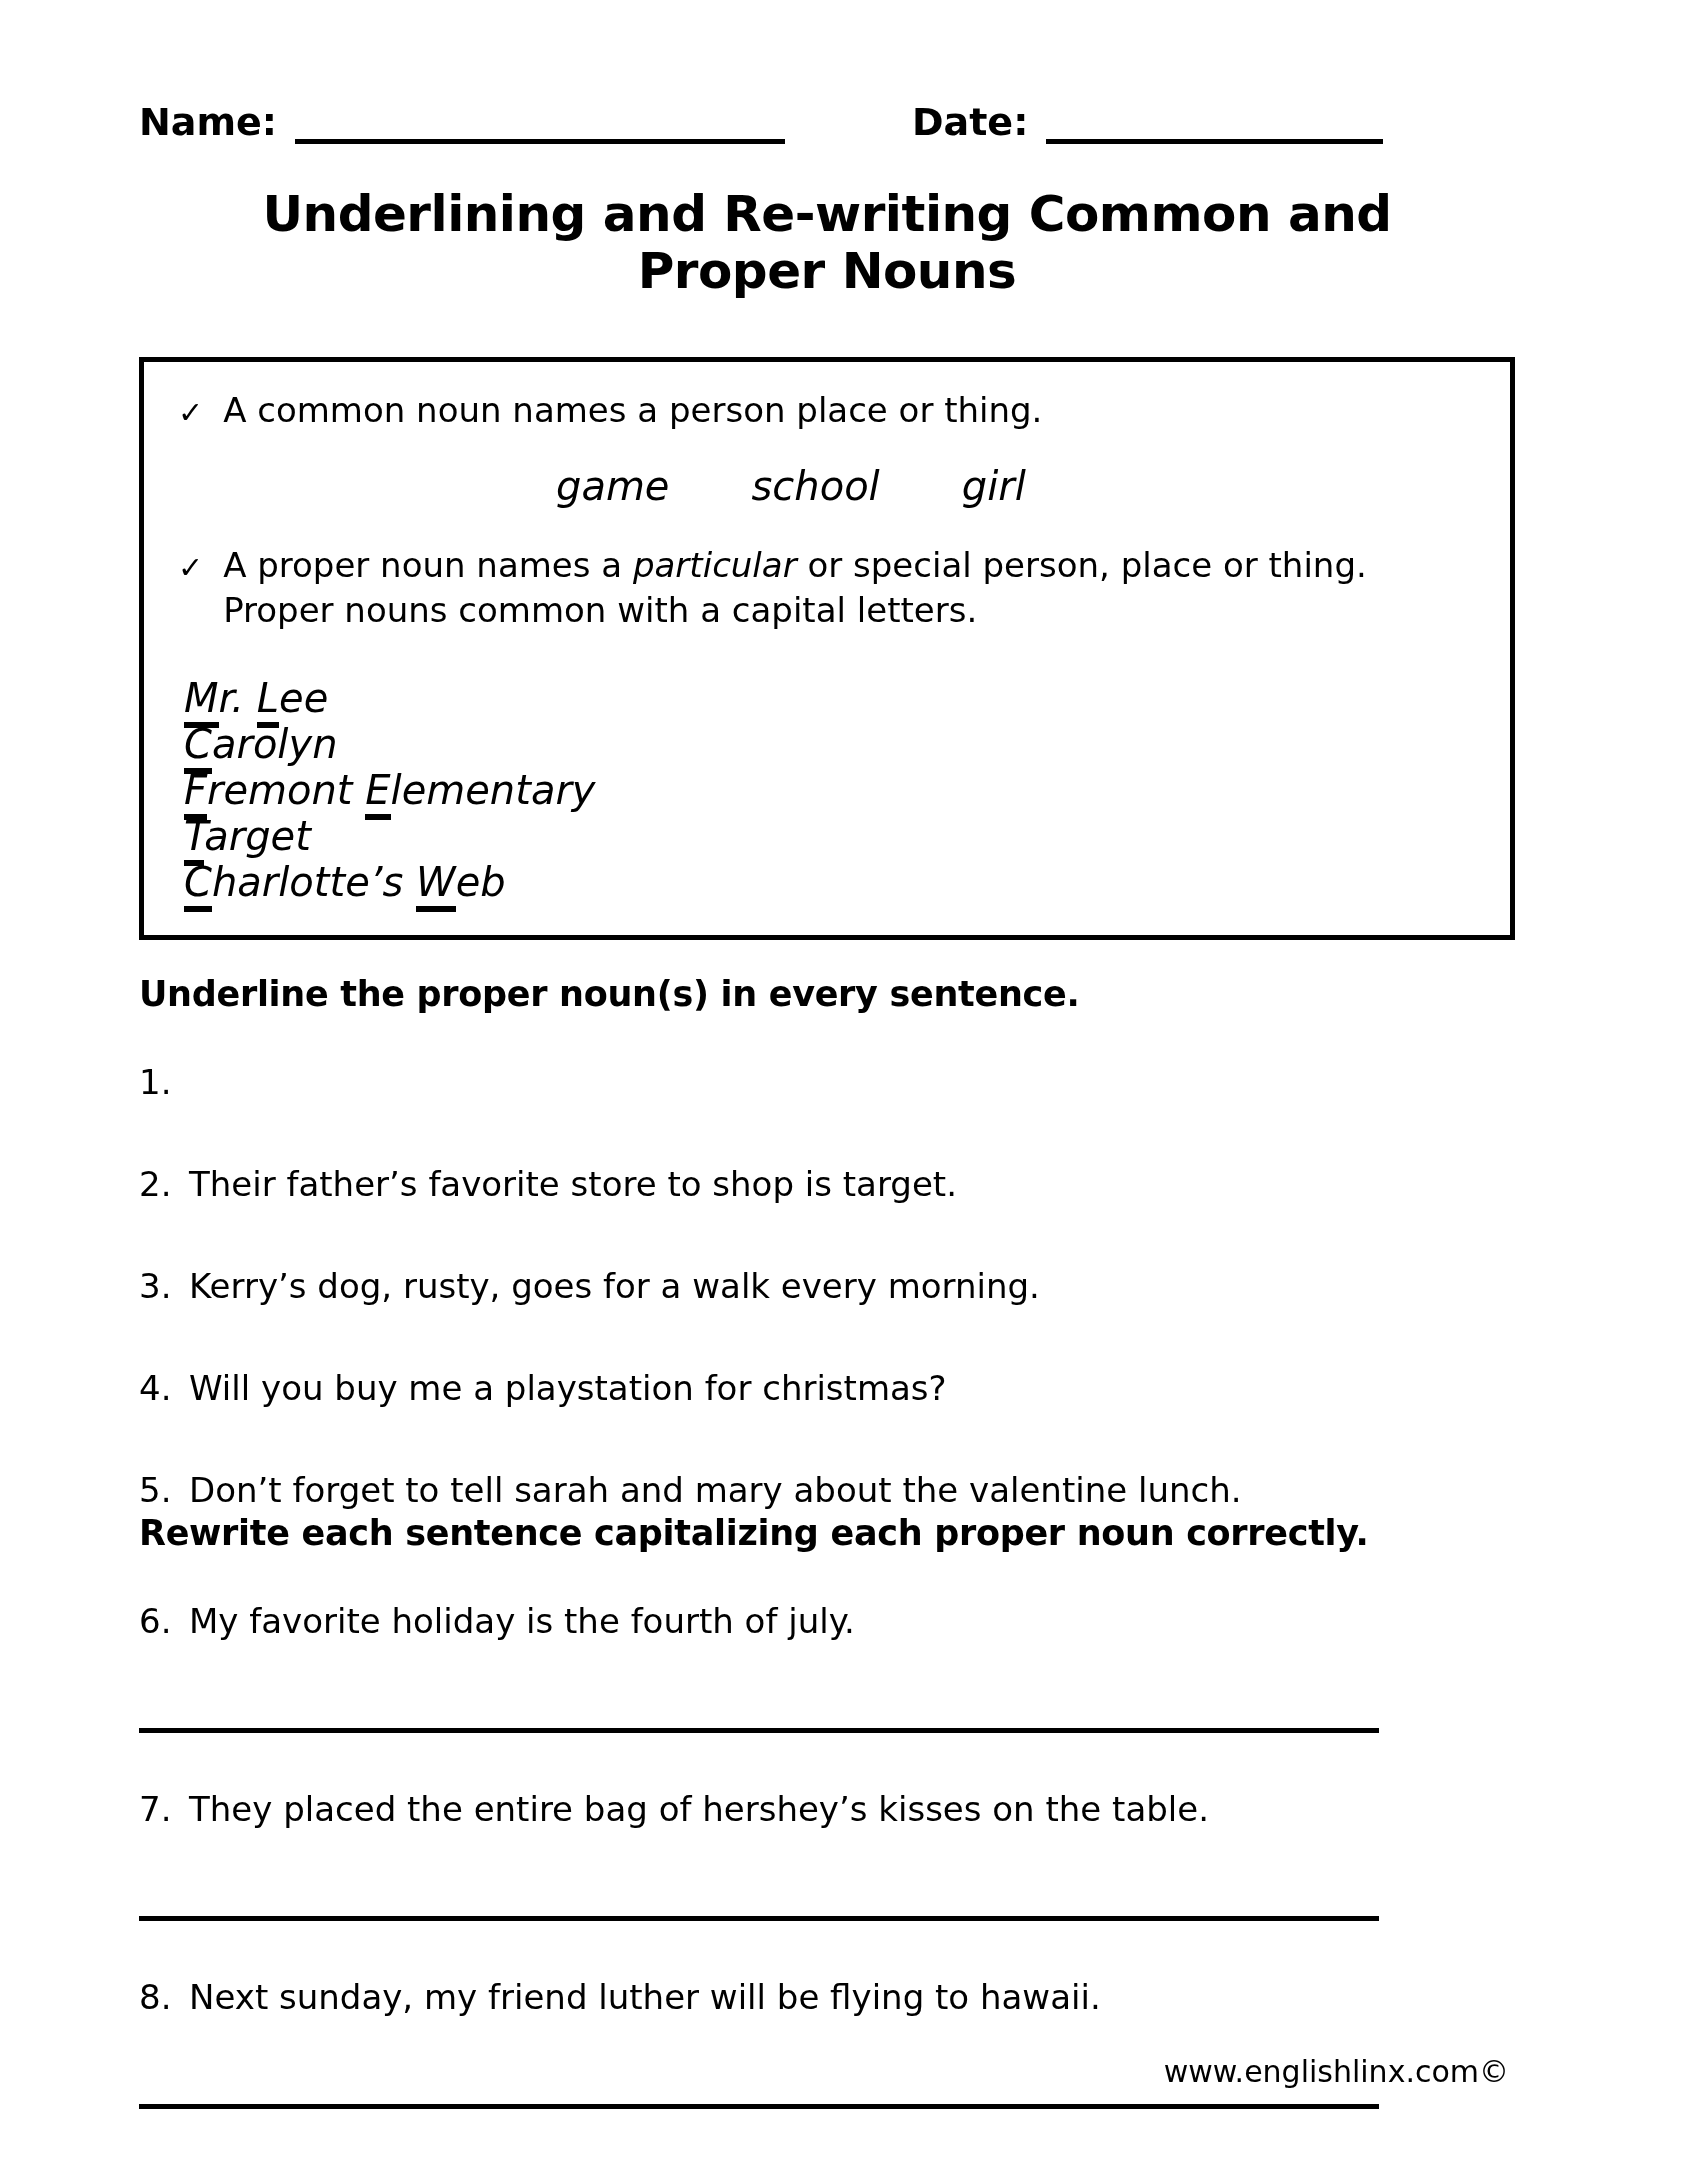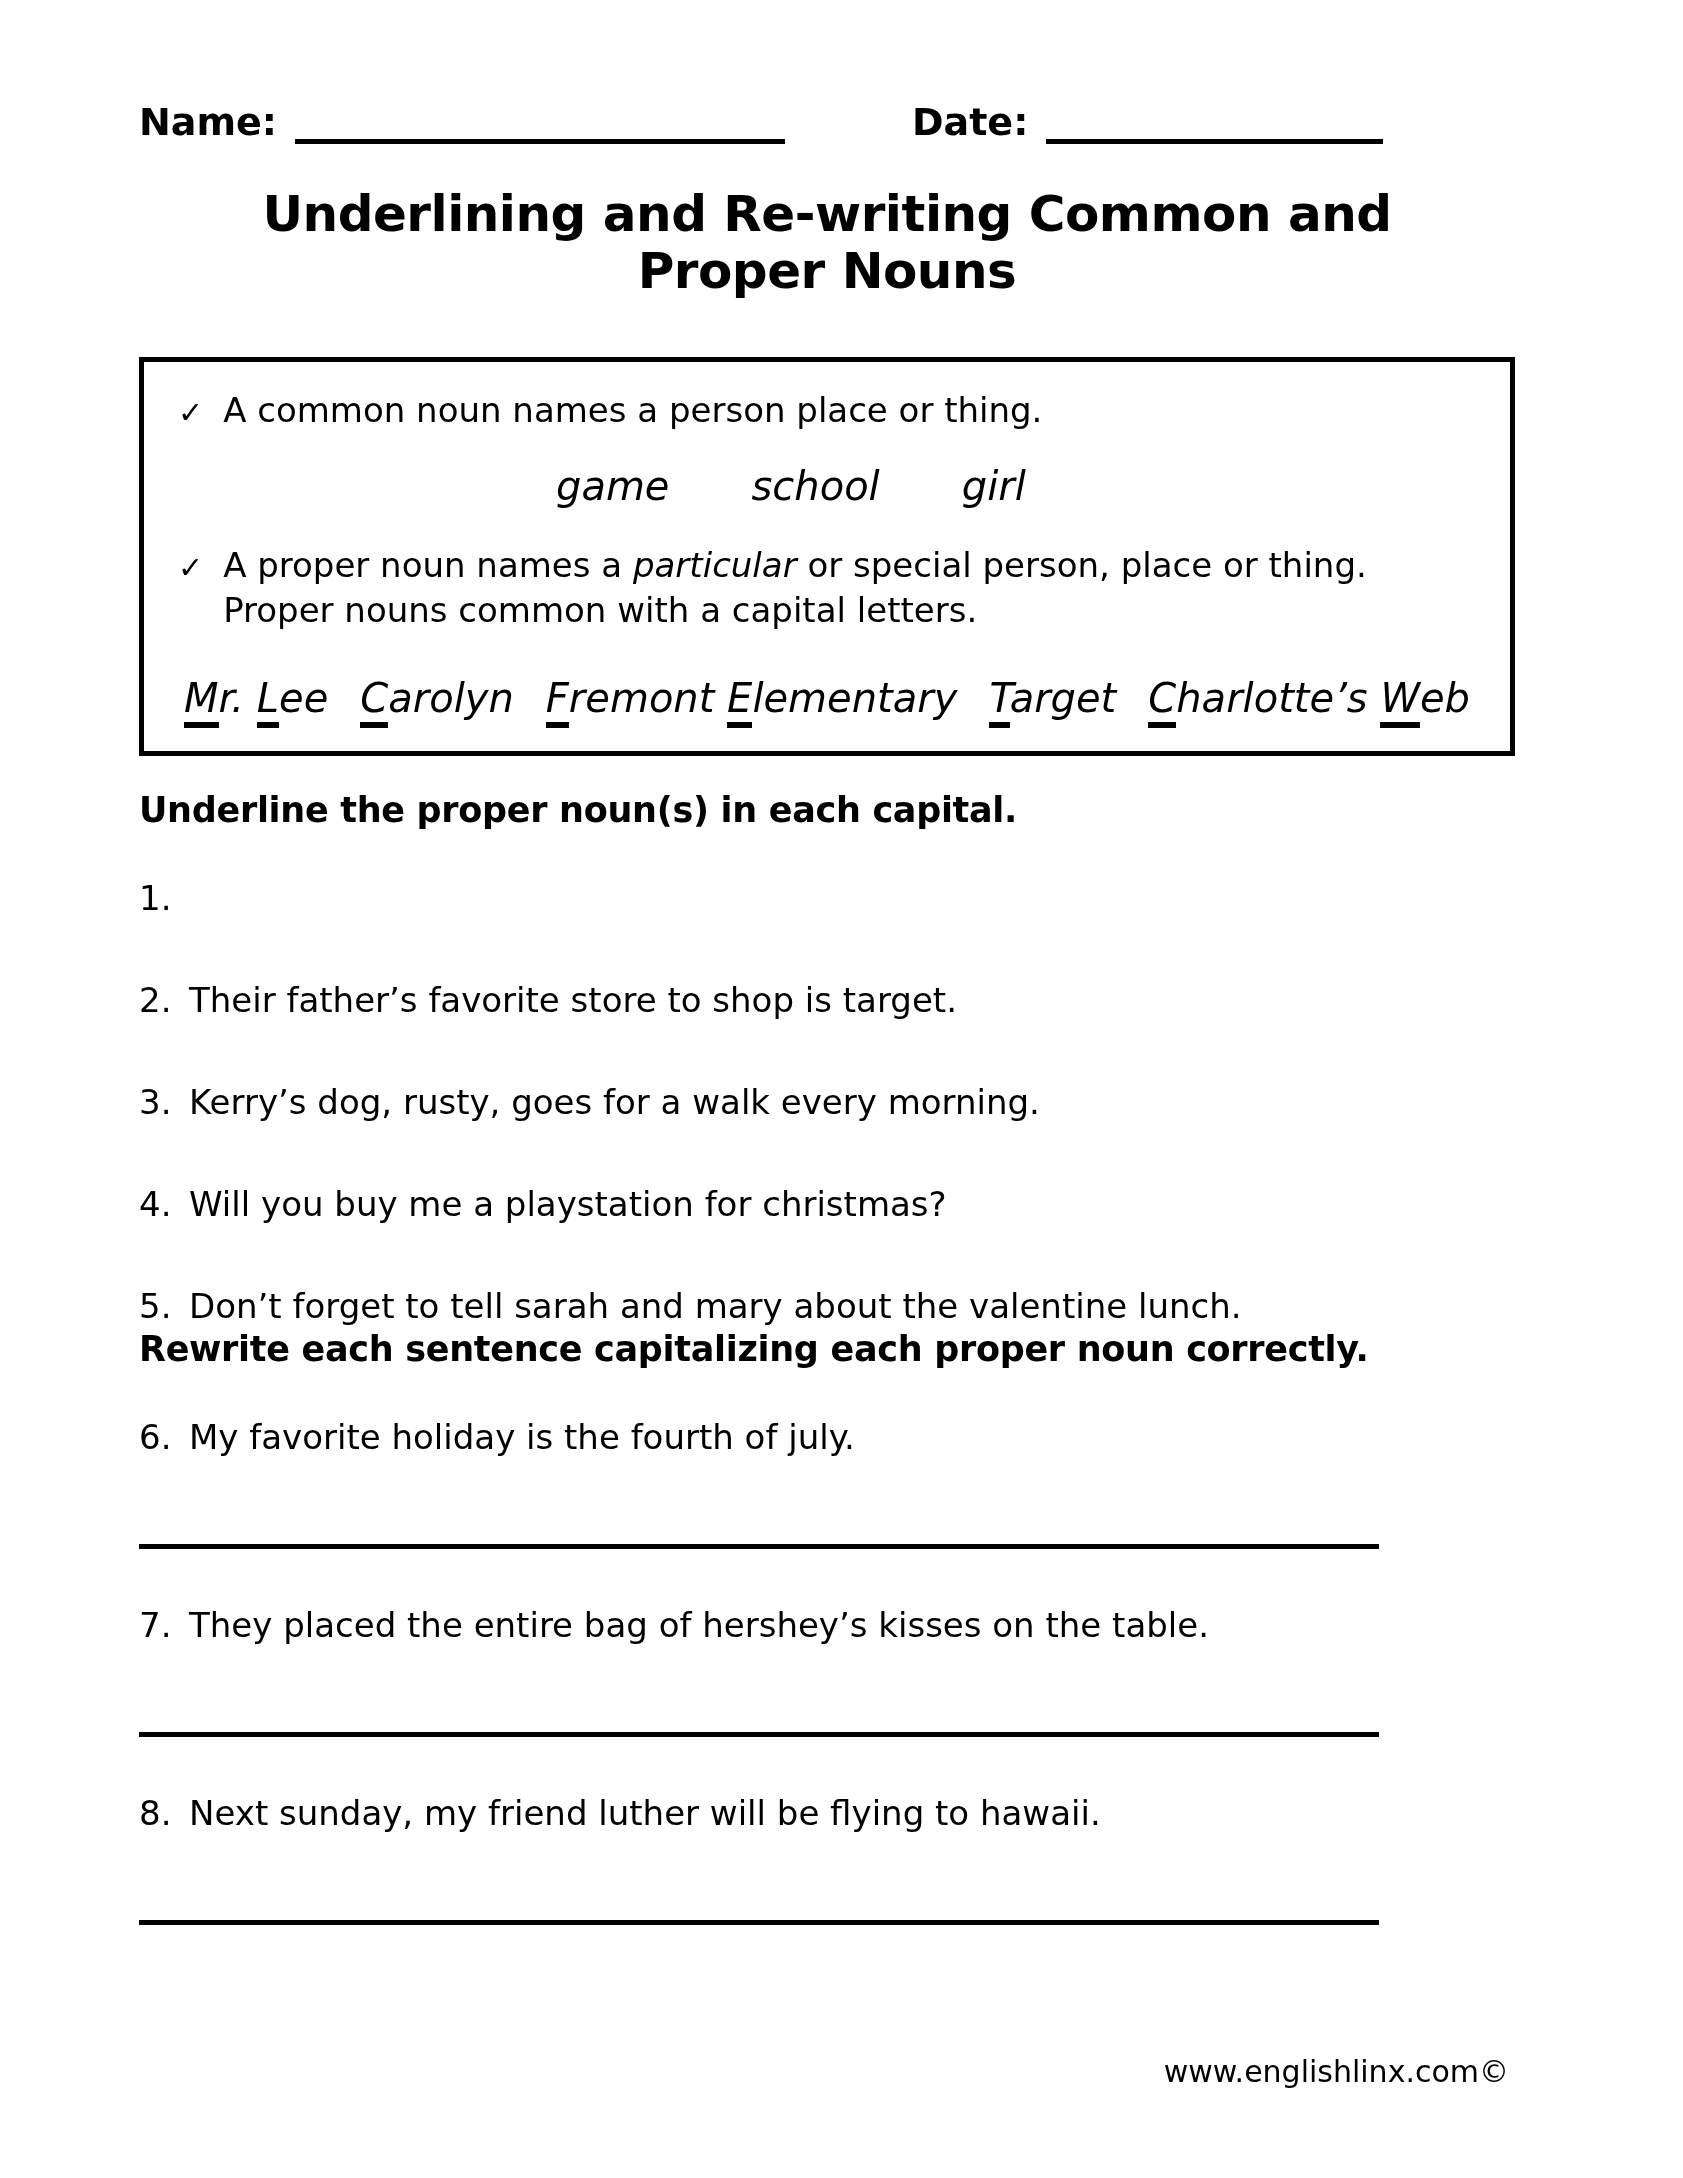"Mr. Lee" .proper-examples { flex-direction: none -> column }
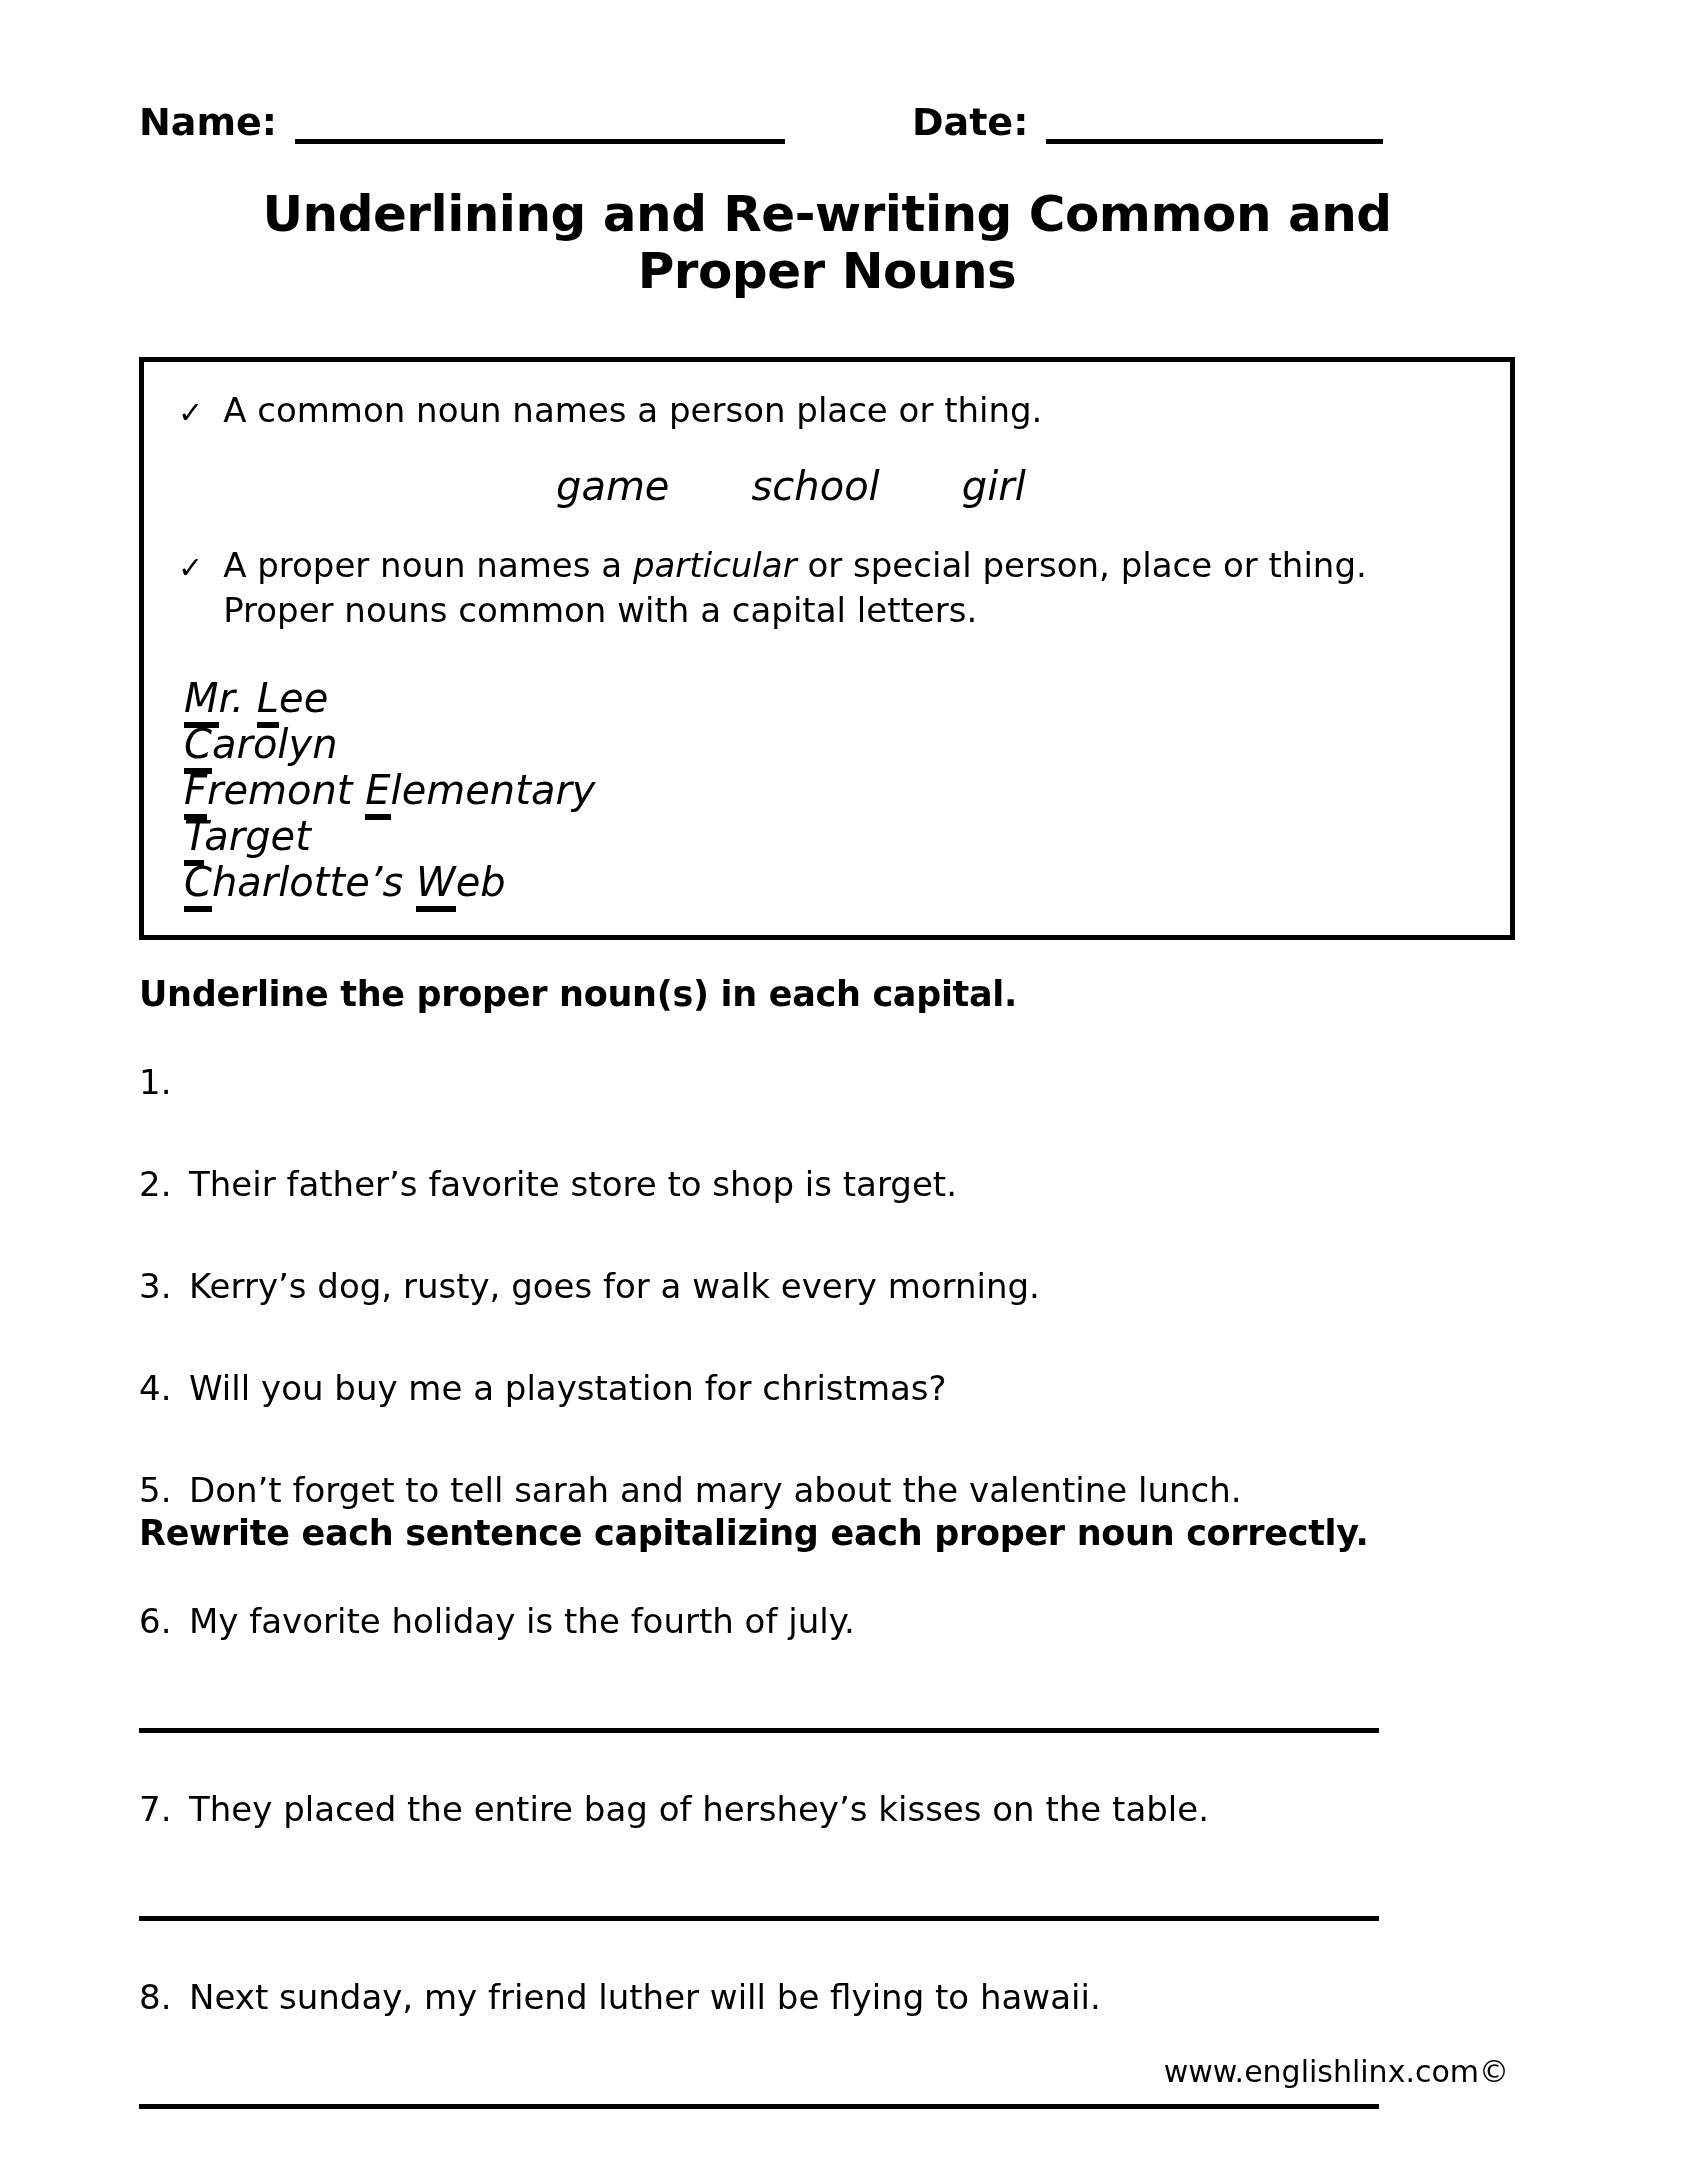"Underline the proper noun(s) in" div.instruction { text: each capital -> every sentence }
